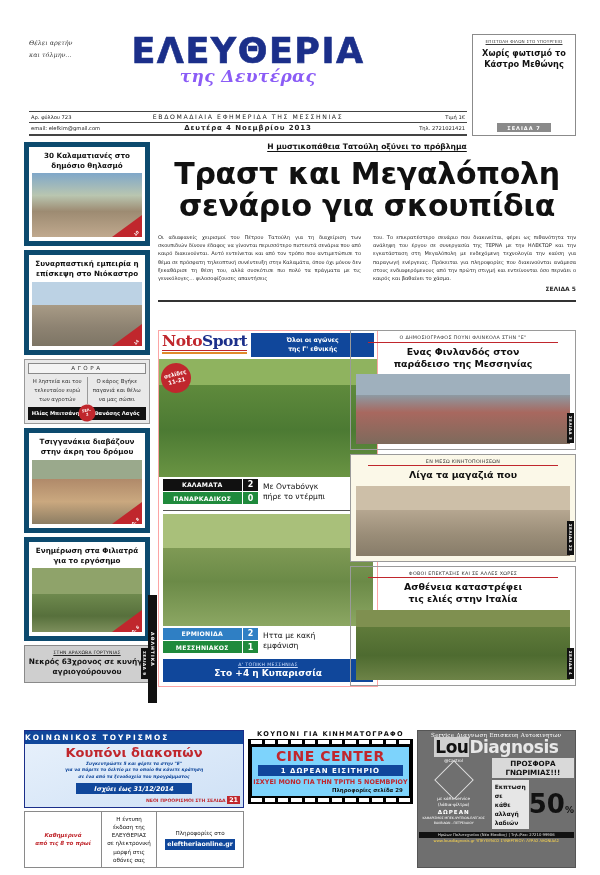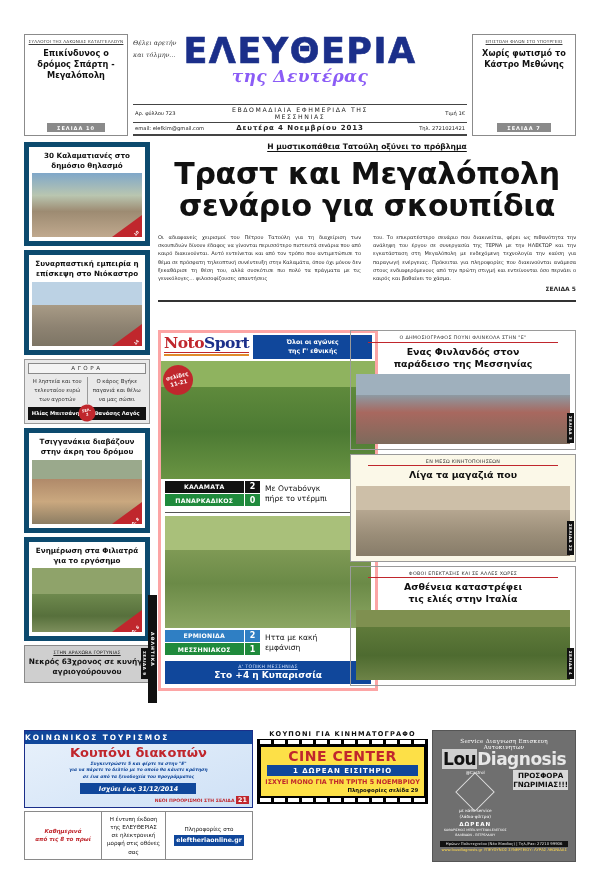"Επικίνδυνος ο δρόμος Σπάρτη -" div.side-tease { html: <div> <div>ΣΥΛΛΟΓΟΙ ΤΗΣ ΛΑΚΩΝΙΑΣ ΚΑΤΑΓΓΕΛΛΟΥΝ</div> <div>Επικίνδυνος ο δρόμος Σπάρτη - Μεγαλόπολη</div> <div>ΣΕΛΙΔΑ 10</div> </div> -> none }
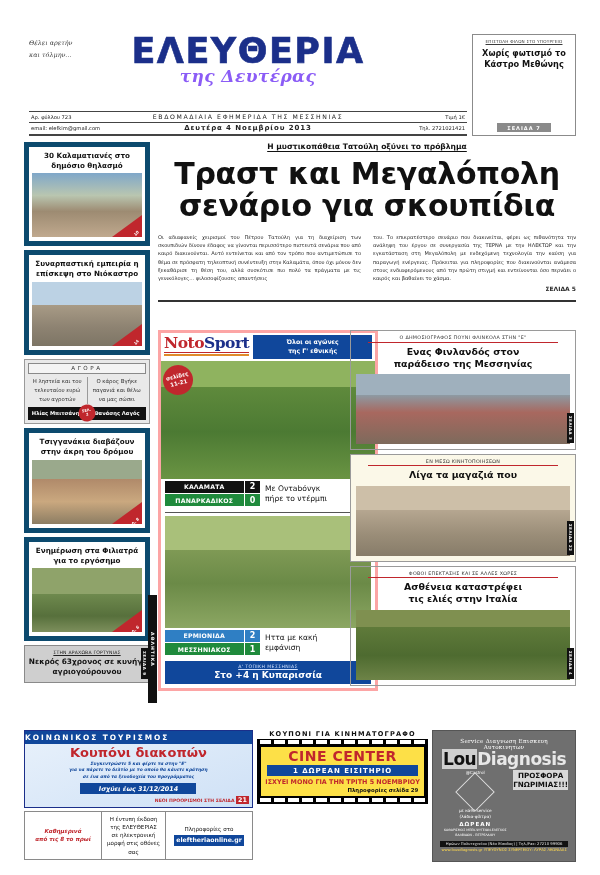"NotoSport" .sport { border: 3px solid #fca5a5 -> 1px solid #fca5a5 }
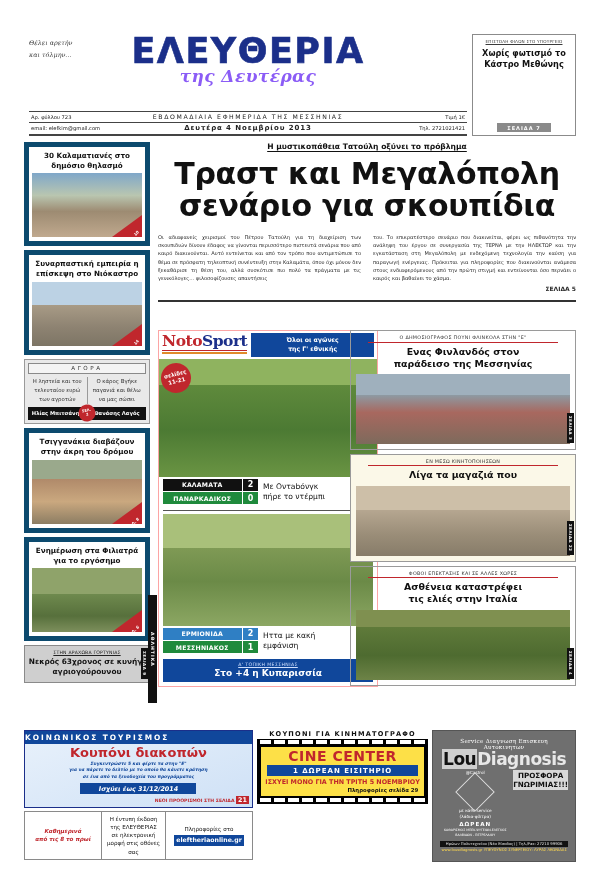"CINE CENTER" .cine-box { background: #fde047 -> #7dd3fc }
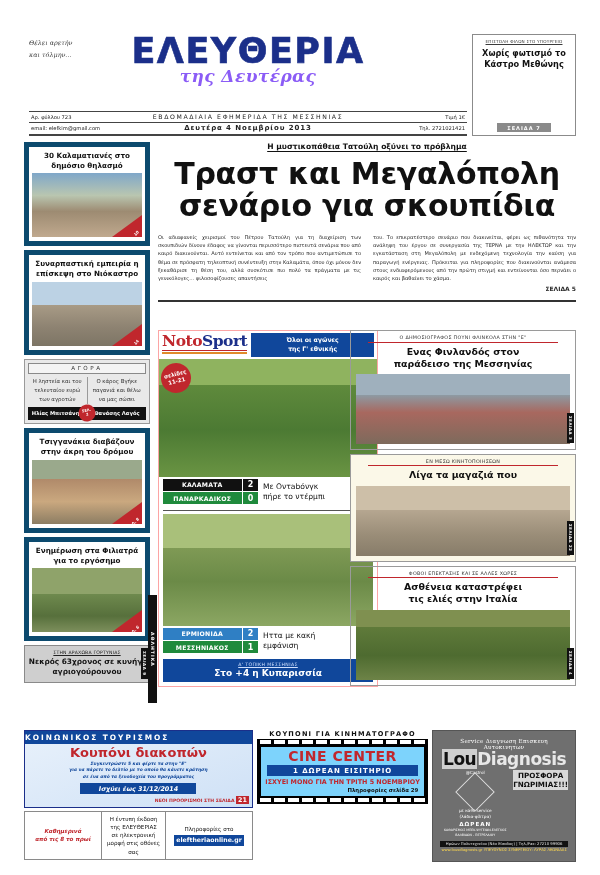"LouDiagnosis" .ad3 { padding: 7px -> 1px }
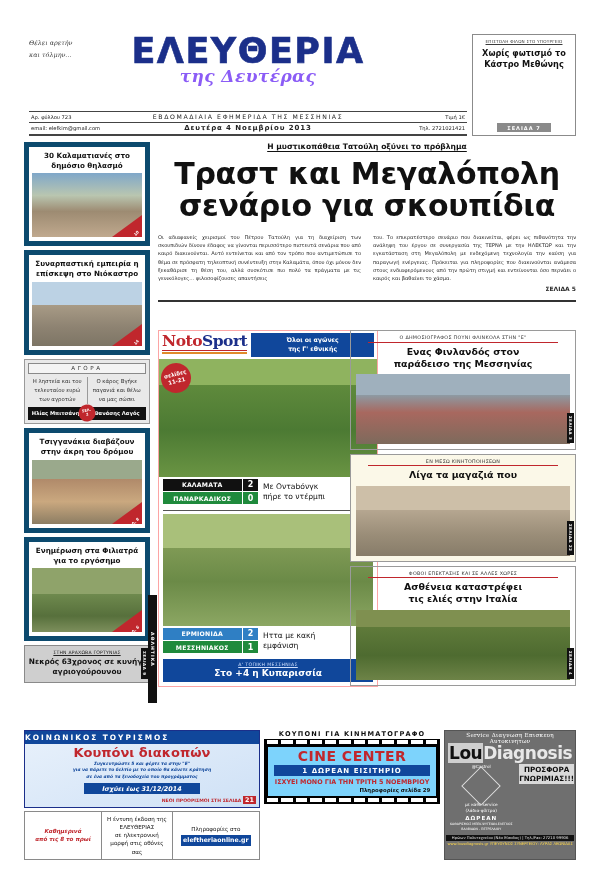"50%" div.a3-disc { html: none -> <div> <div> <div>Εκπτωση σε</div> <div>κάθε αλλαγή</div> <div>λαδιών</div> </div> <div><span>50</span><span>%</span></div> </div> }
